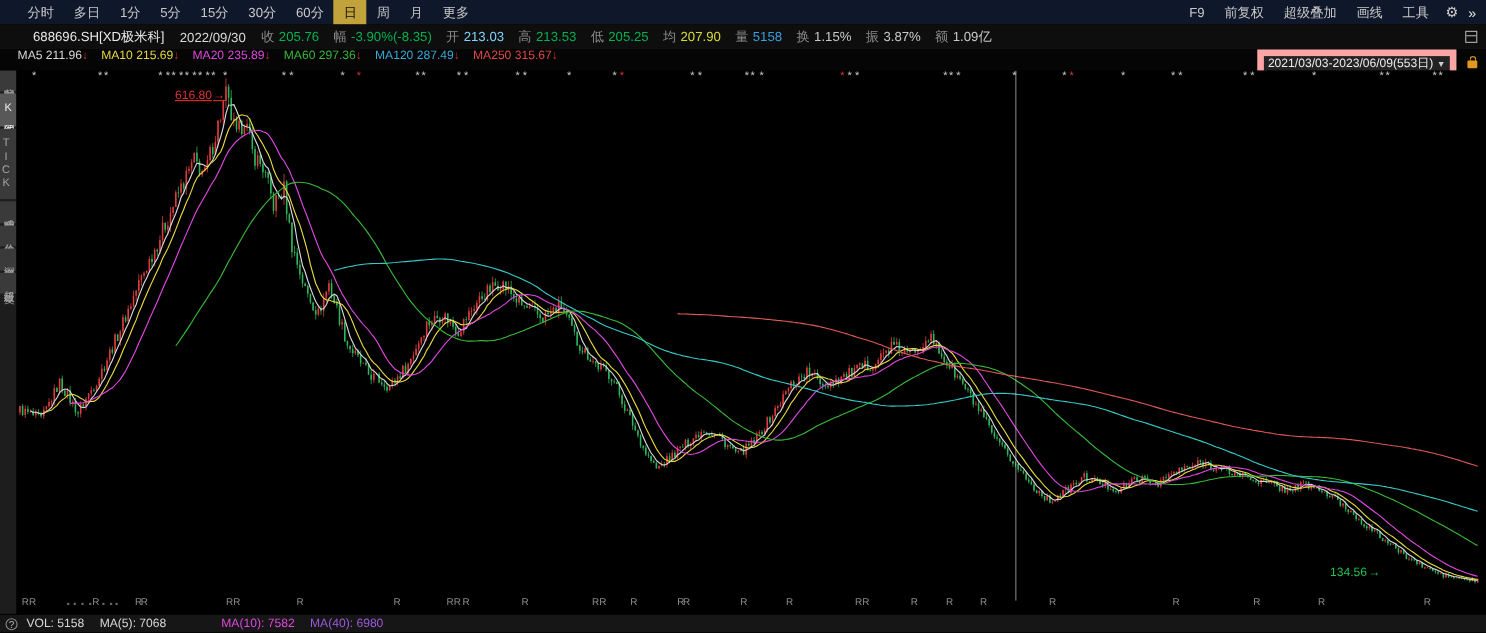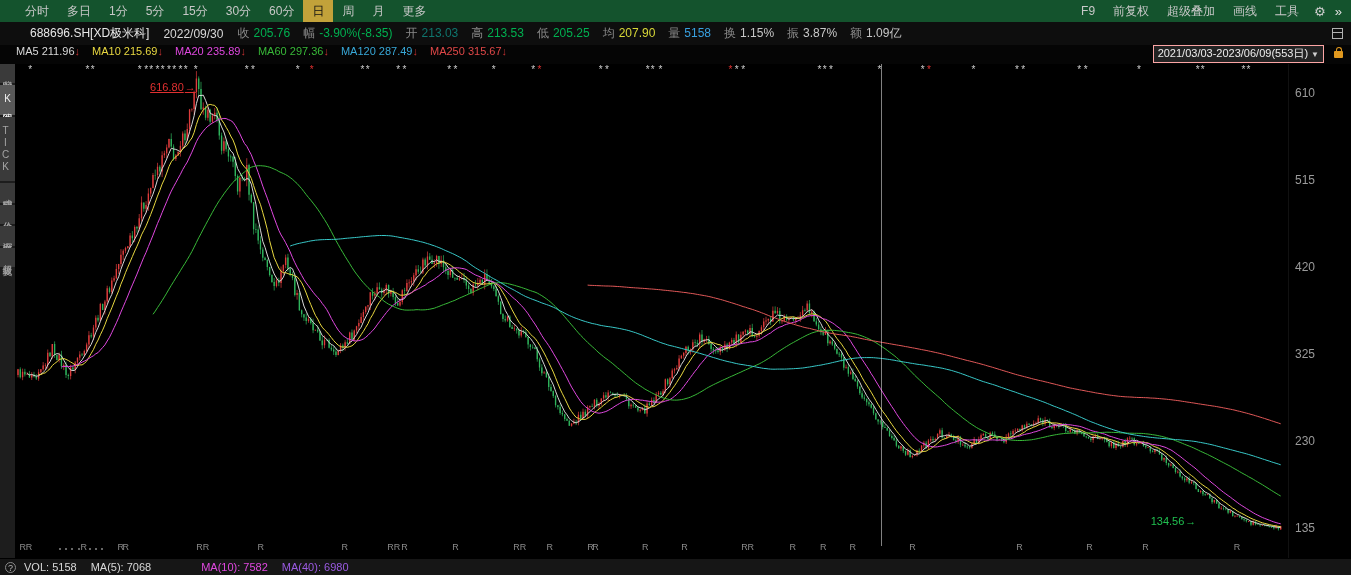"分时" .row1 { background: #14532d -> #0f172a }
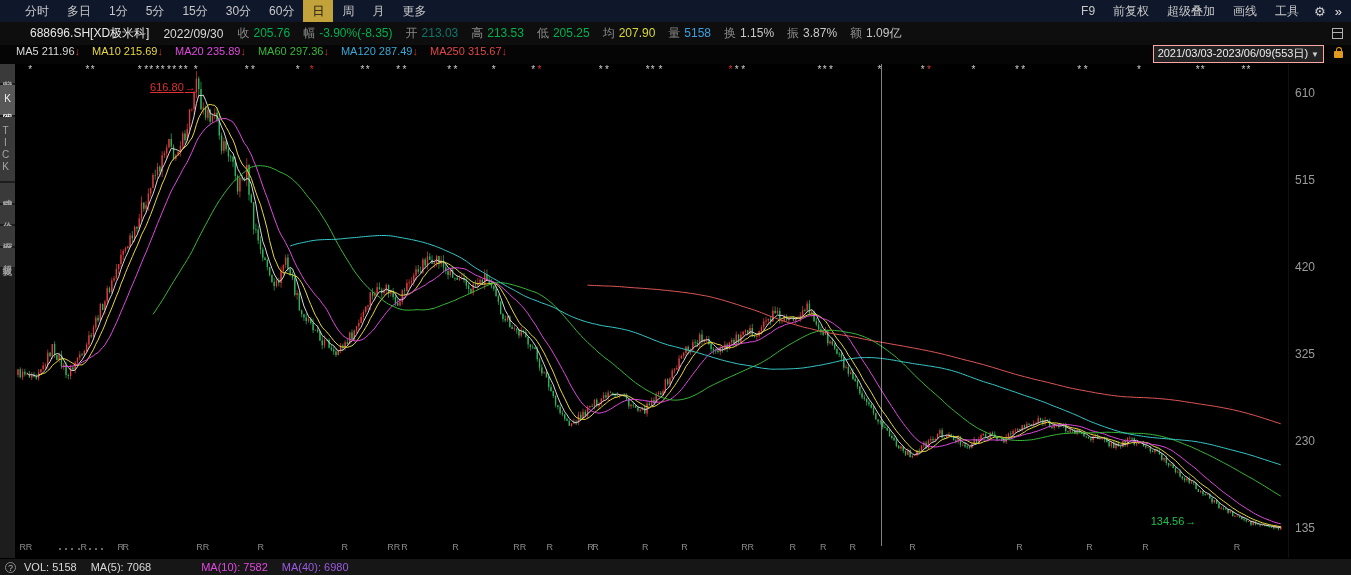"213.03" span { color: #0f766e -> #7dd3fc }
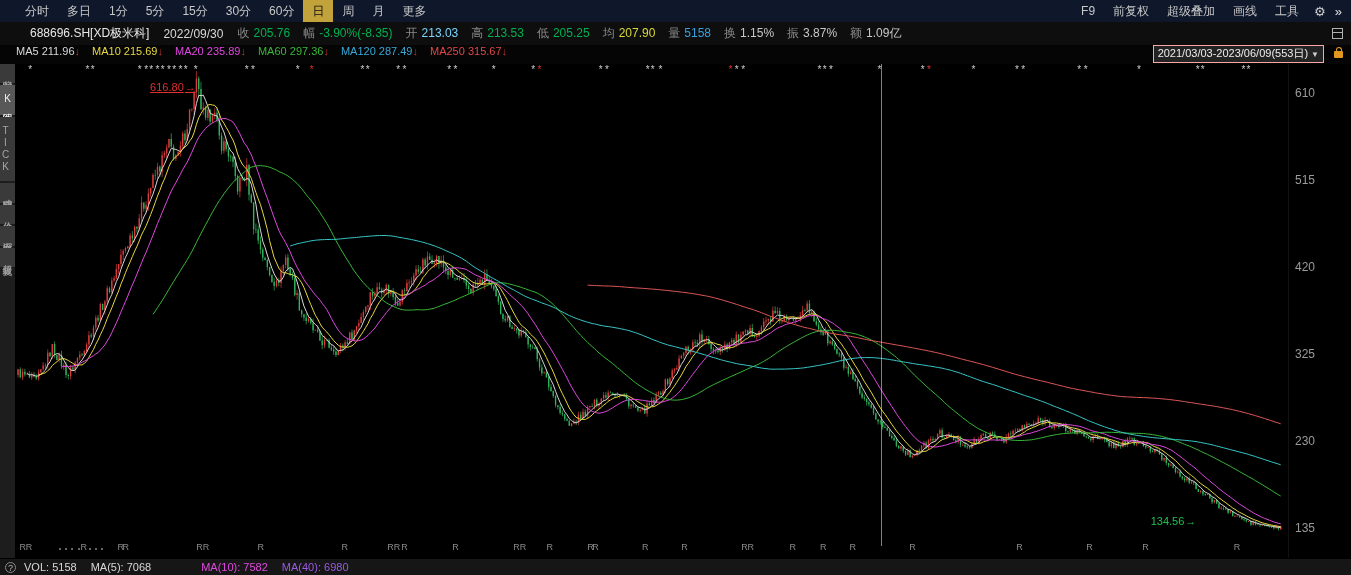"2021/03/03-2023/06/09(553日) ▼" .range-chip { border: 1px solid #fca5a5 -> 6px solid #fca5a5 }
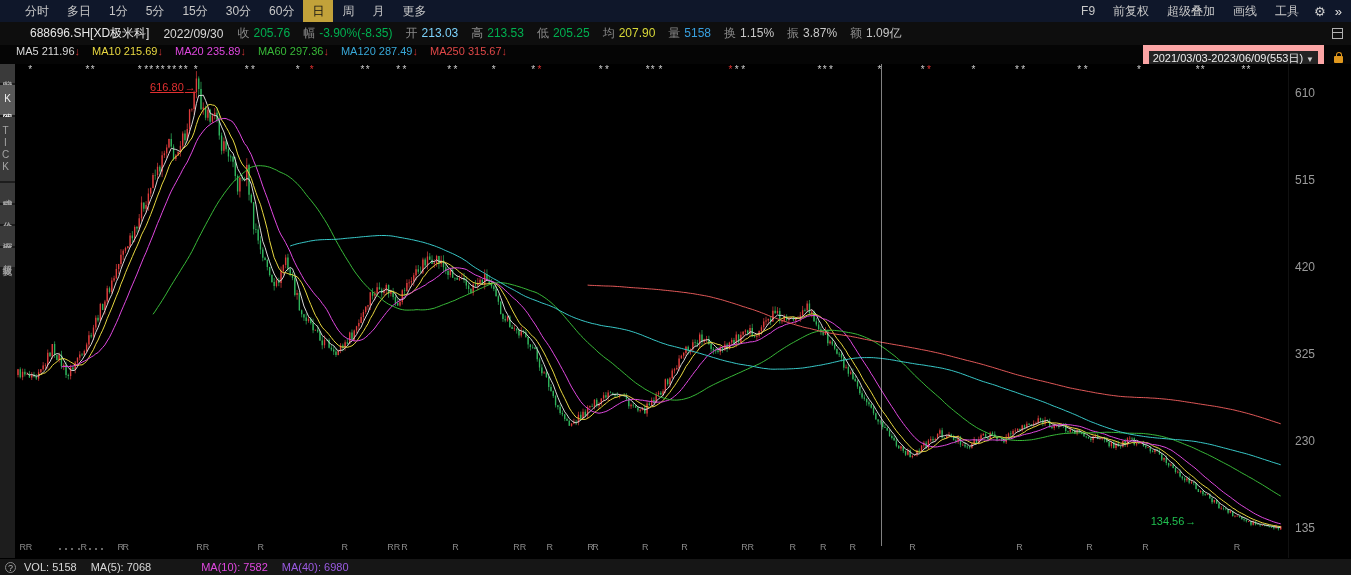"610" div.yaxis { html: <div> <div>610</div> <div>515</div> <div>420</div> <div>325</div> <div>230</div> <div>135</div> </div> -> none }
